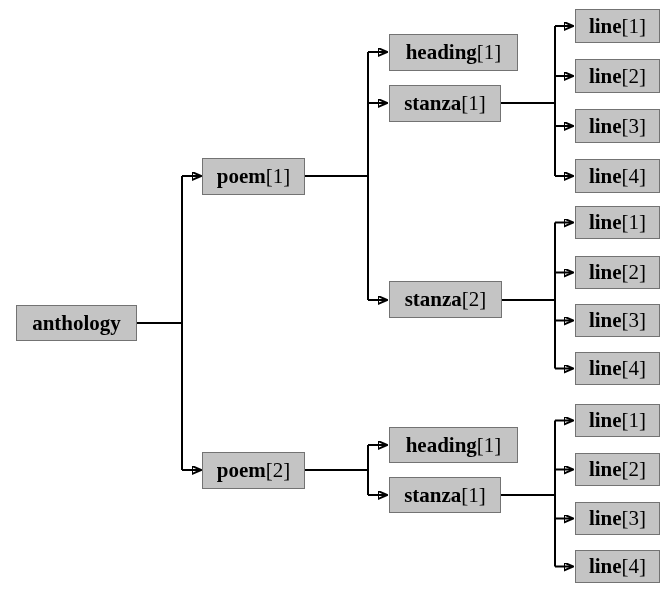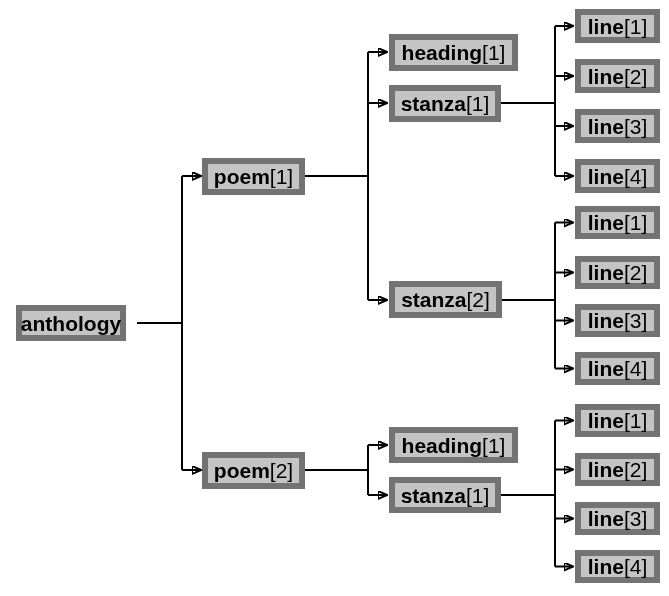"line" .node { border: 6px solid #737373 -> 1px solid #737373; font-family: Liberation Sans, sans-serif -> Liberation Serif, serif }
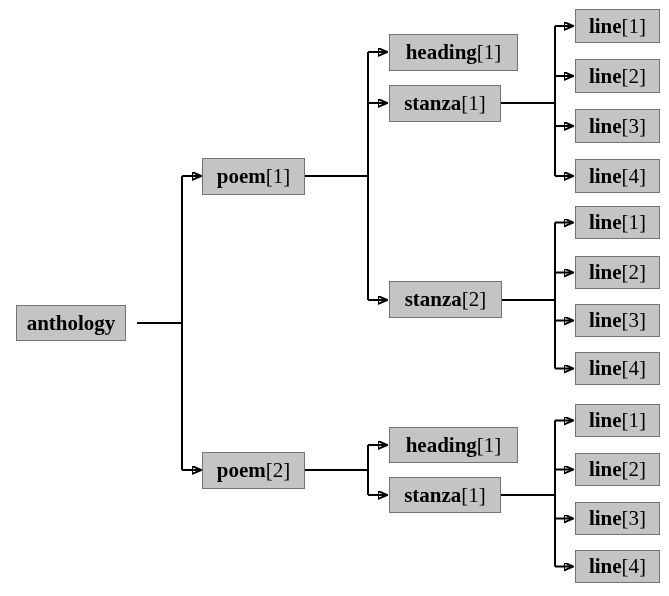"anthology" div.node { width: 110px -> 121px }
